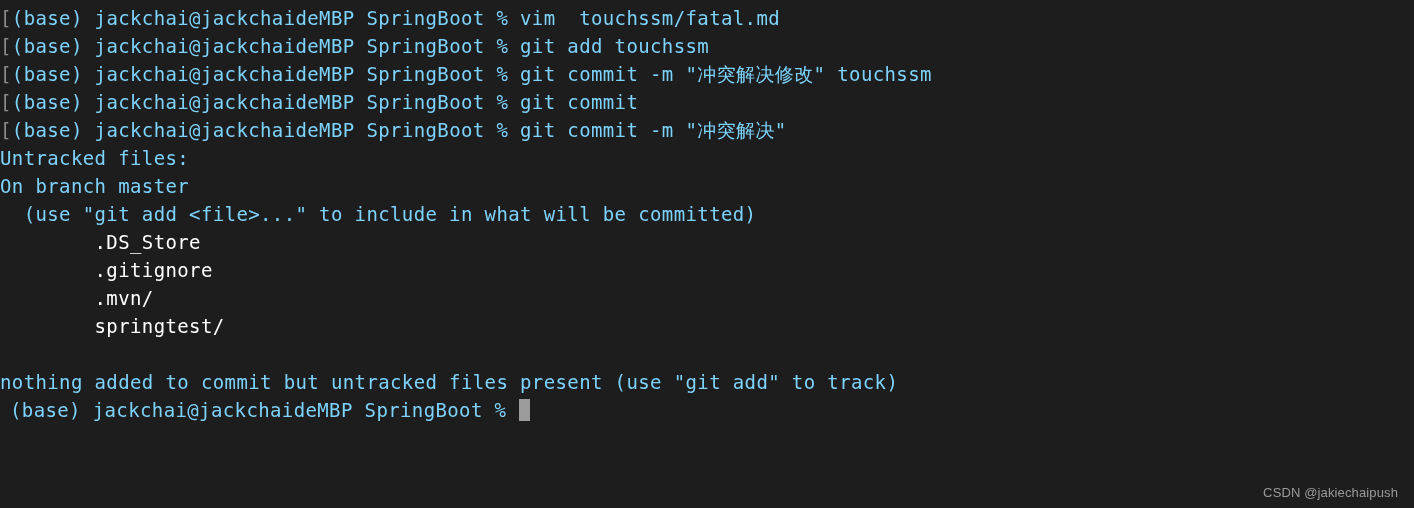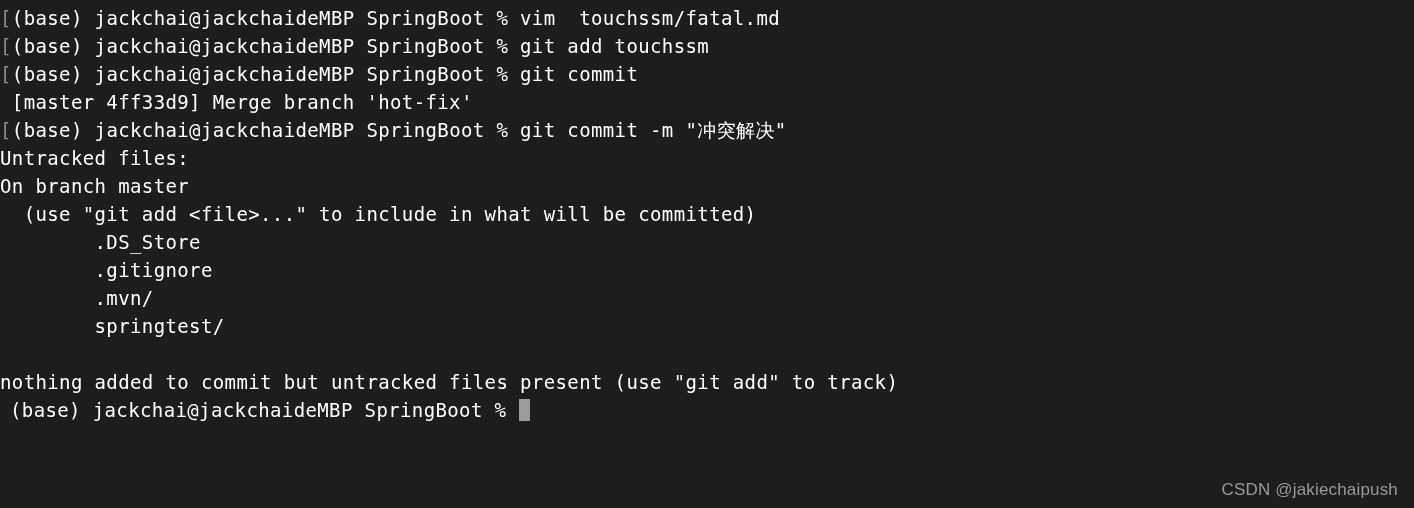"(base) jackchai@jackchaideMBP SpringBoot" .txt { color: #ffffff -> #7dd3fc }
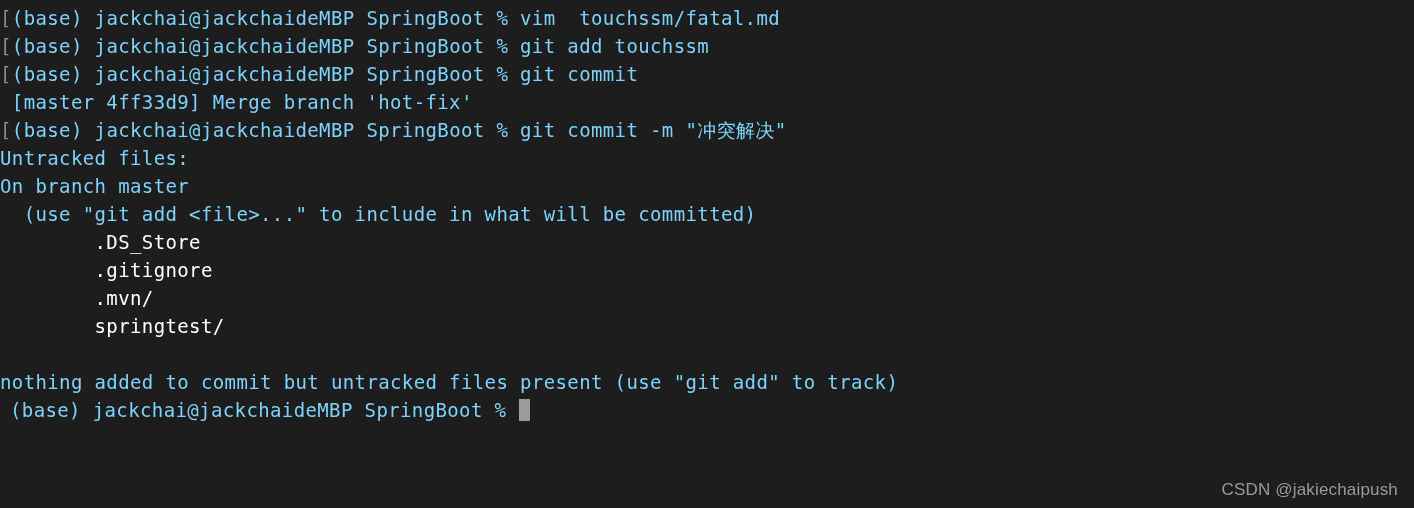"[(base) jackchai@jackchaideMBP SpringBoot % git commit -m" div.line { html: none -> <div><span>[</span><span>(base) jackchai@jackchaideMBP SpringBoot % </span><span>git commit -m "冲突解决修改" touchssm</span></div> }
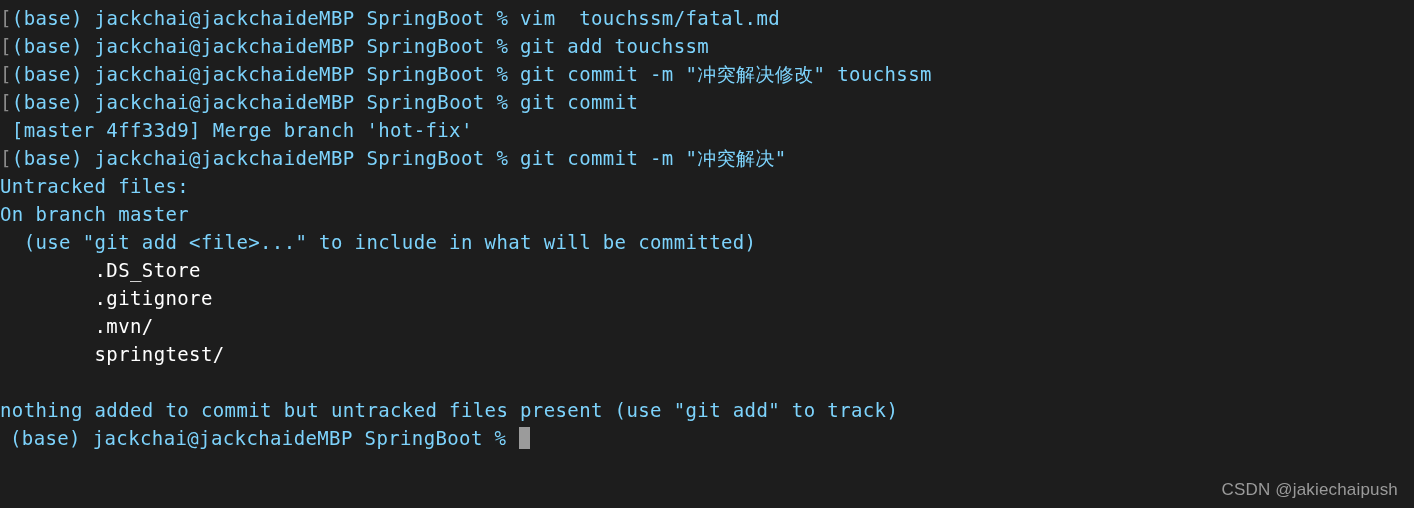"[master 4ff33d9] Merge branch 'hot-fix'" div.line { html: <div><span> [master 4ff33d9] Merge branch 'hot-fix'</span></div> -> none }
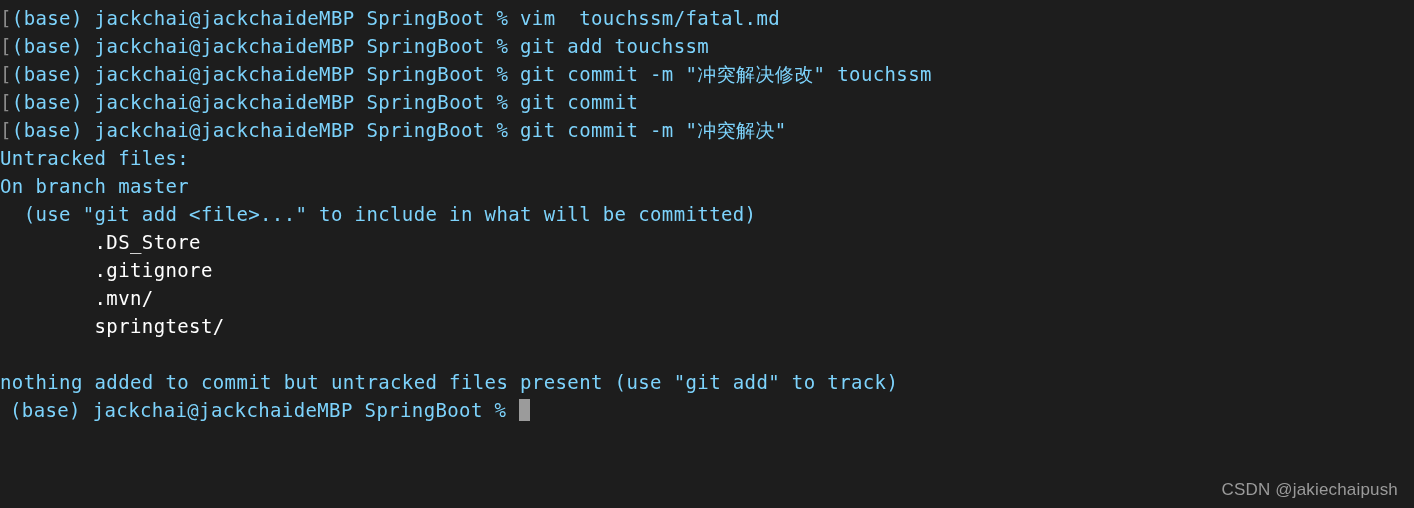"CSDN @jakiechaipush" #watermark { font-size: 17px -> 13px }
